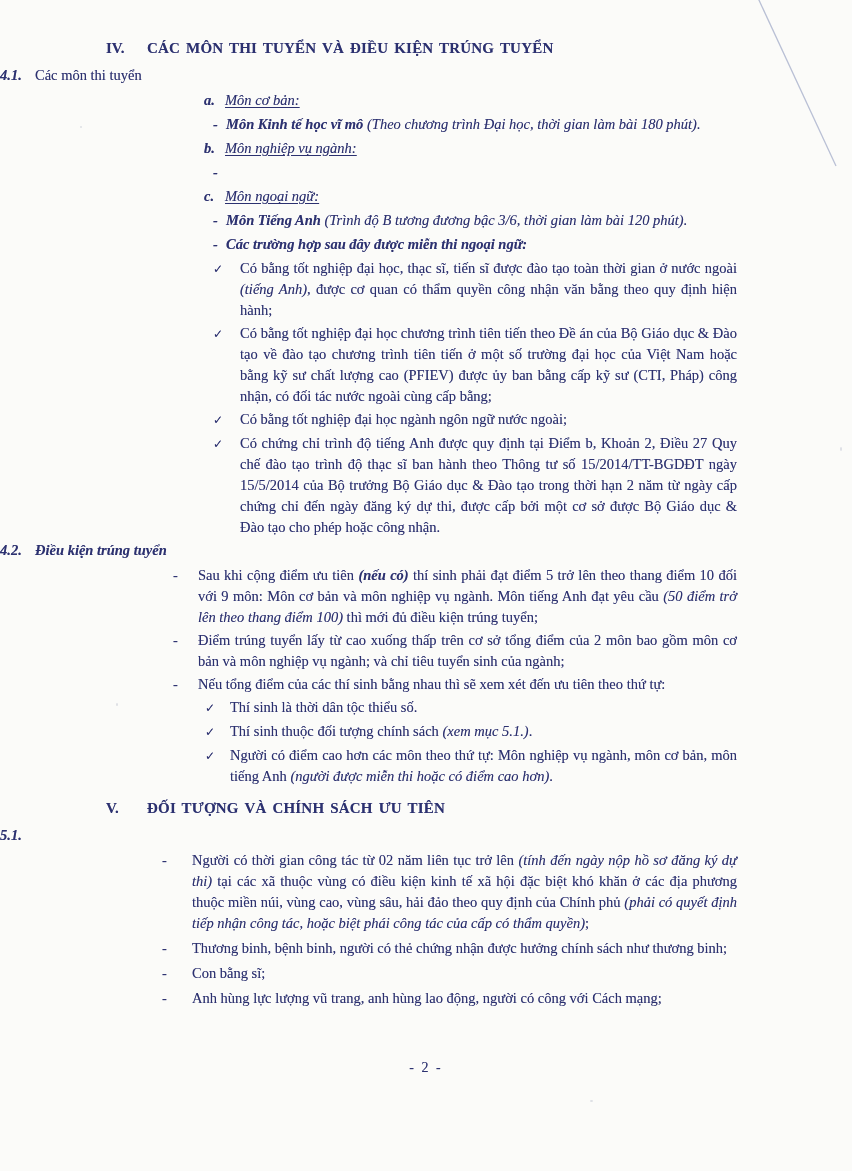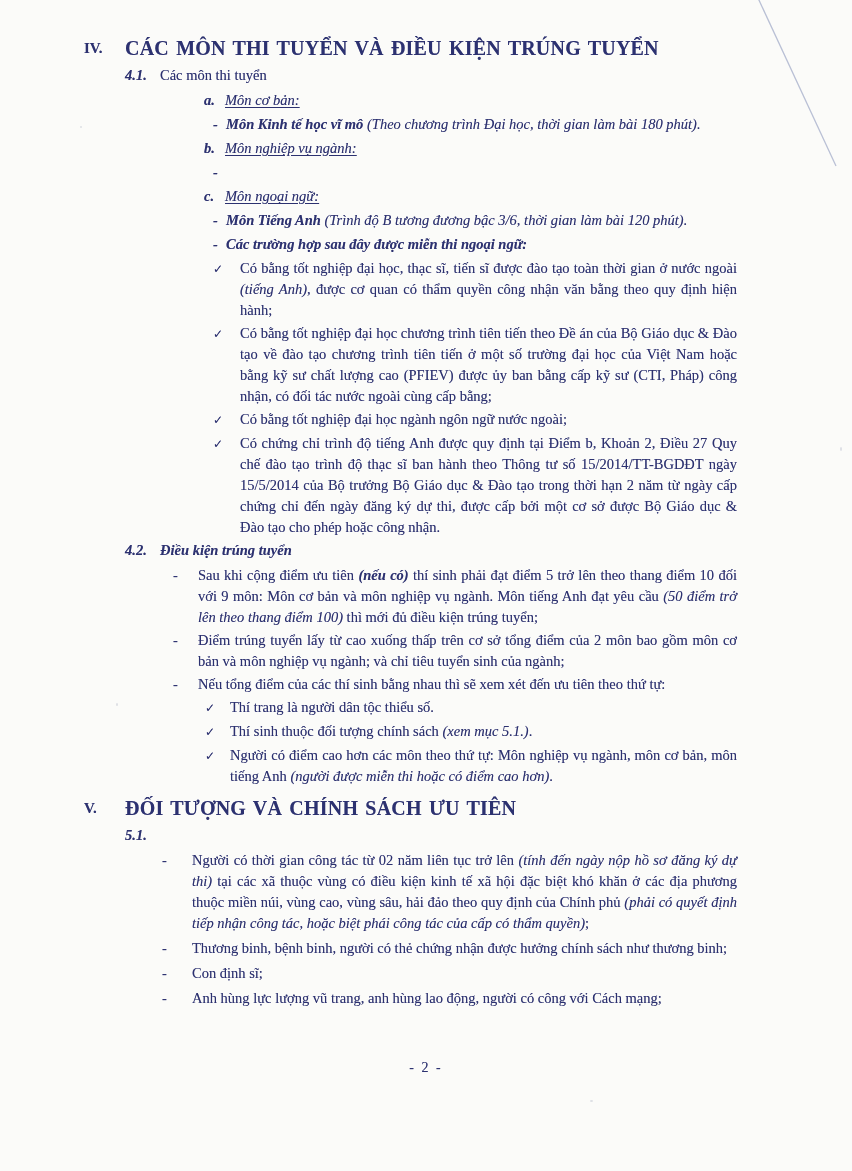"IV." .h1 { padding-left: 84px -> 106px }
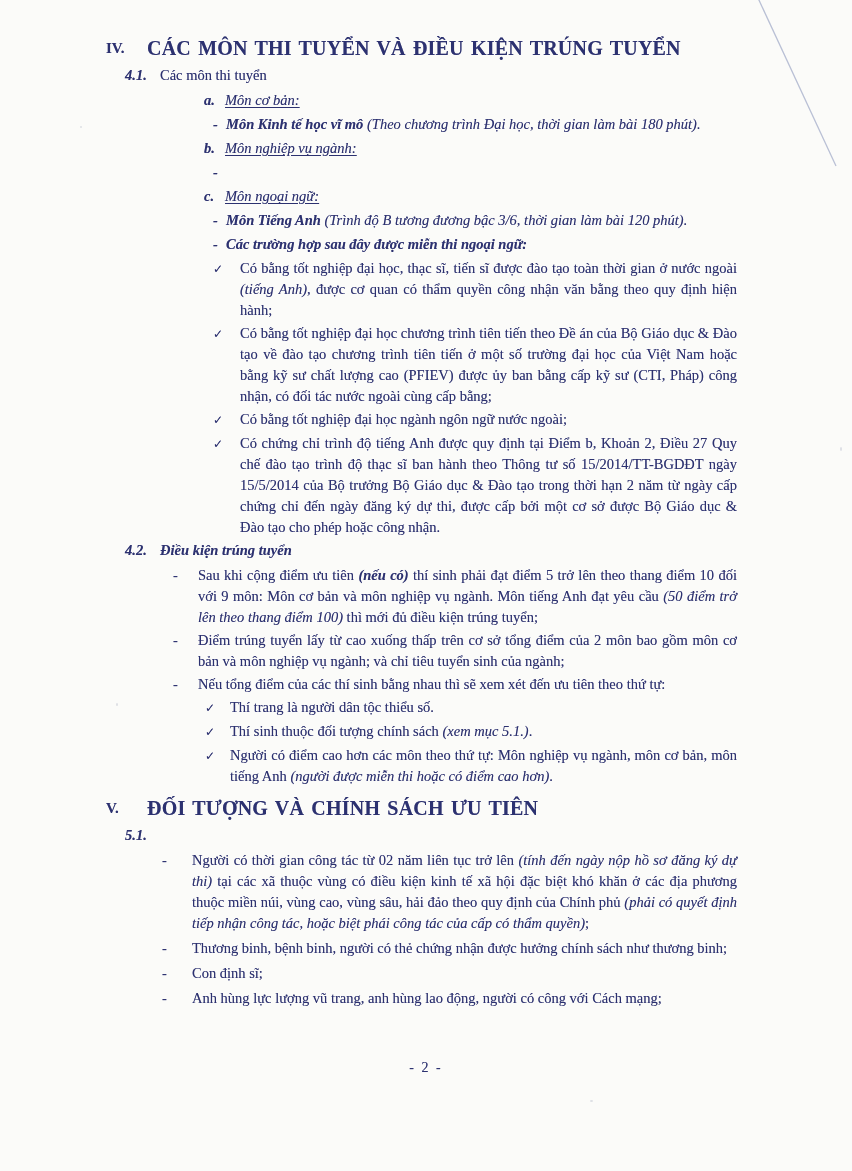"CÁC MÔN THI TUYỂN VÀ" .h1 .txt { font-size: 20px -> 15px }
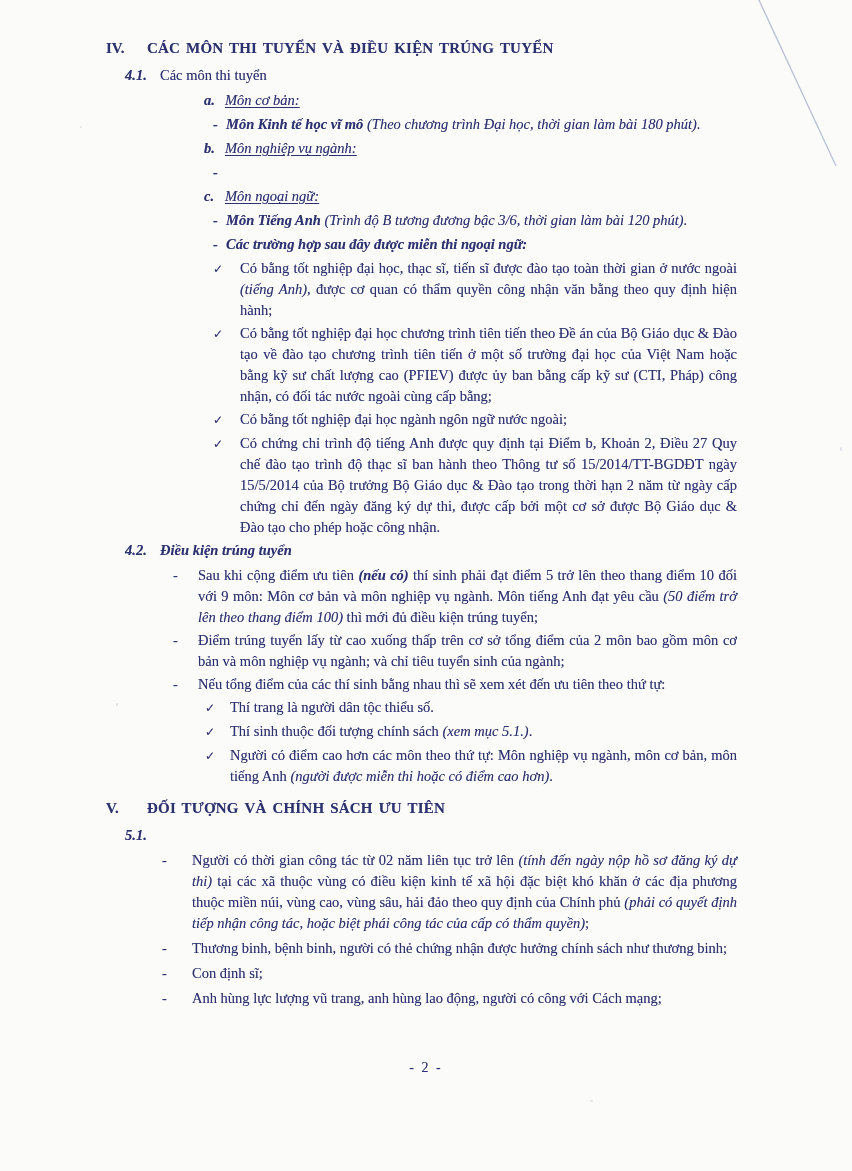"4.1." .h2 { padding-left: 125px -> none }
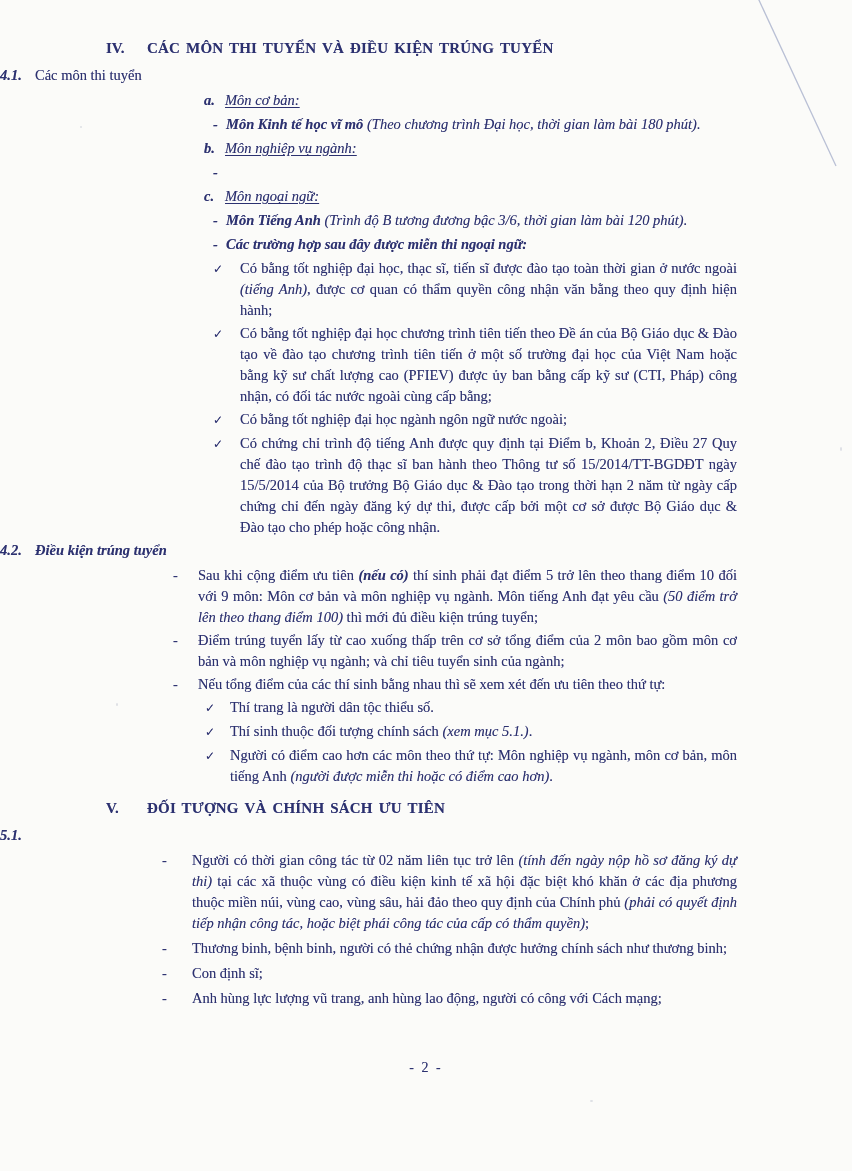"Thí trang là người dân" span { text: trang là người -> sinh là thời }
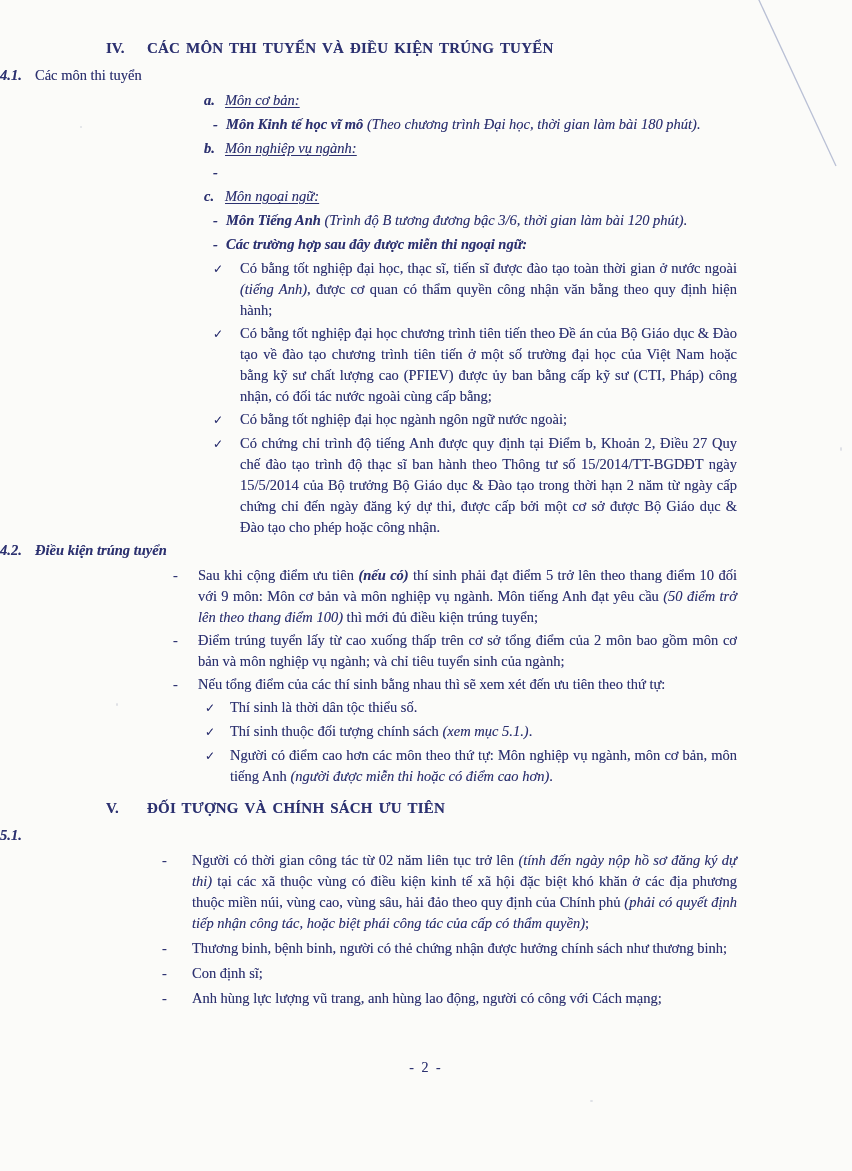"Con định sĩ;" span { text: định -> bằng }
